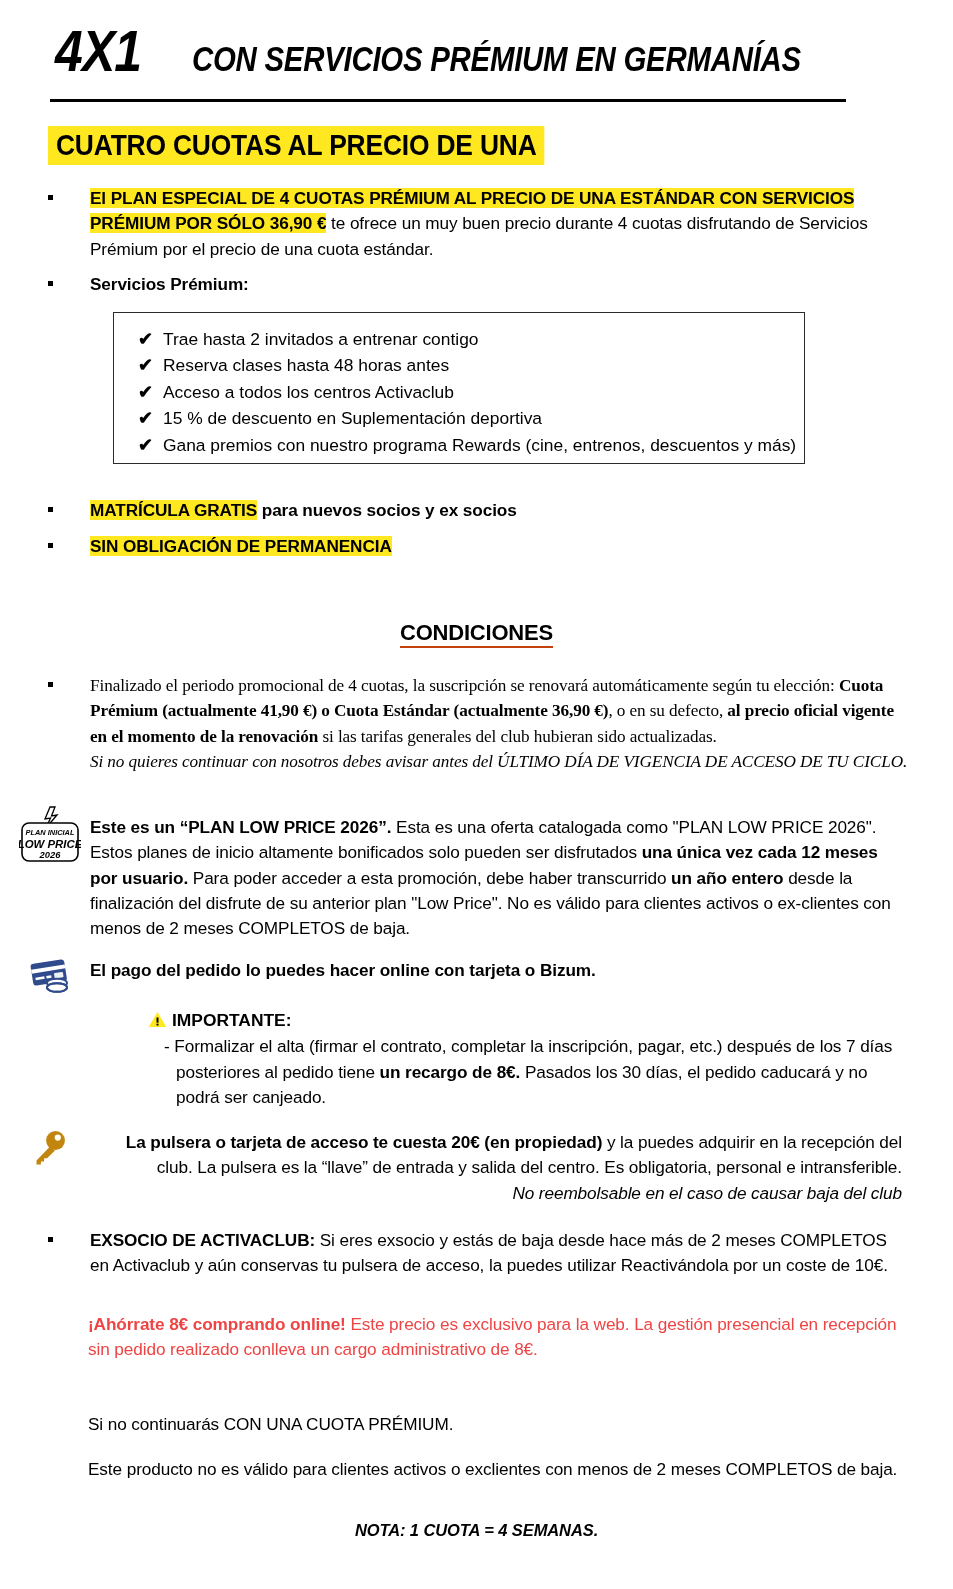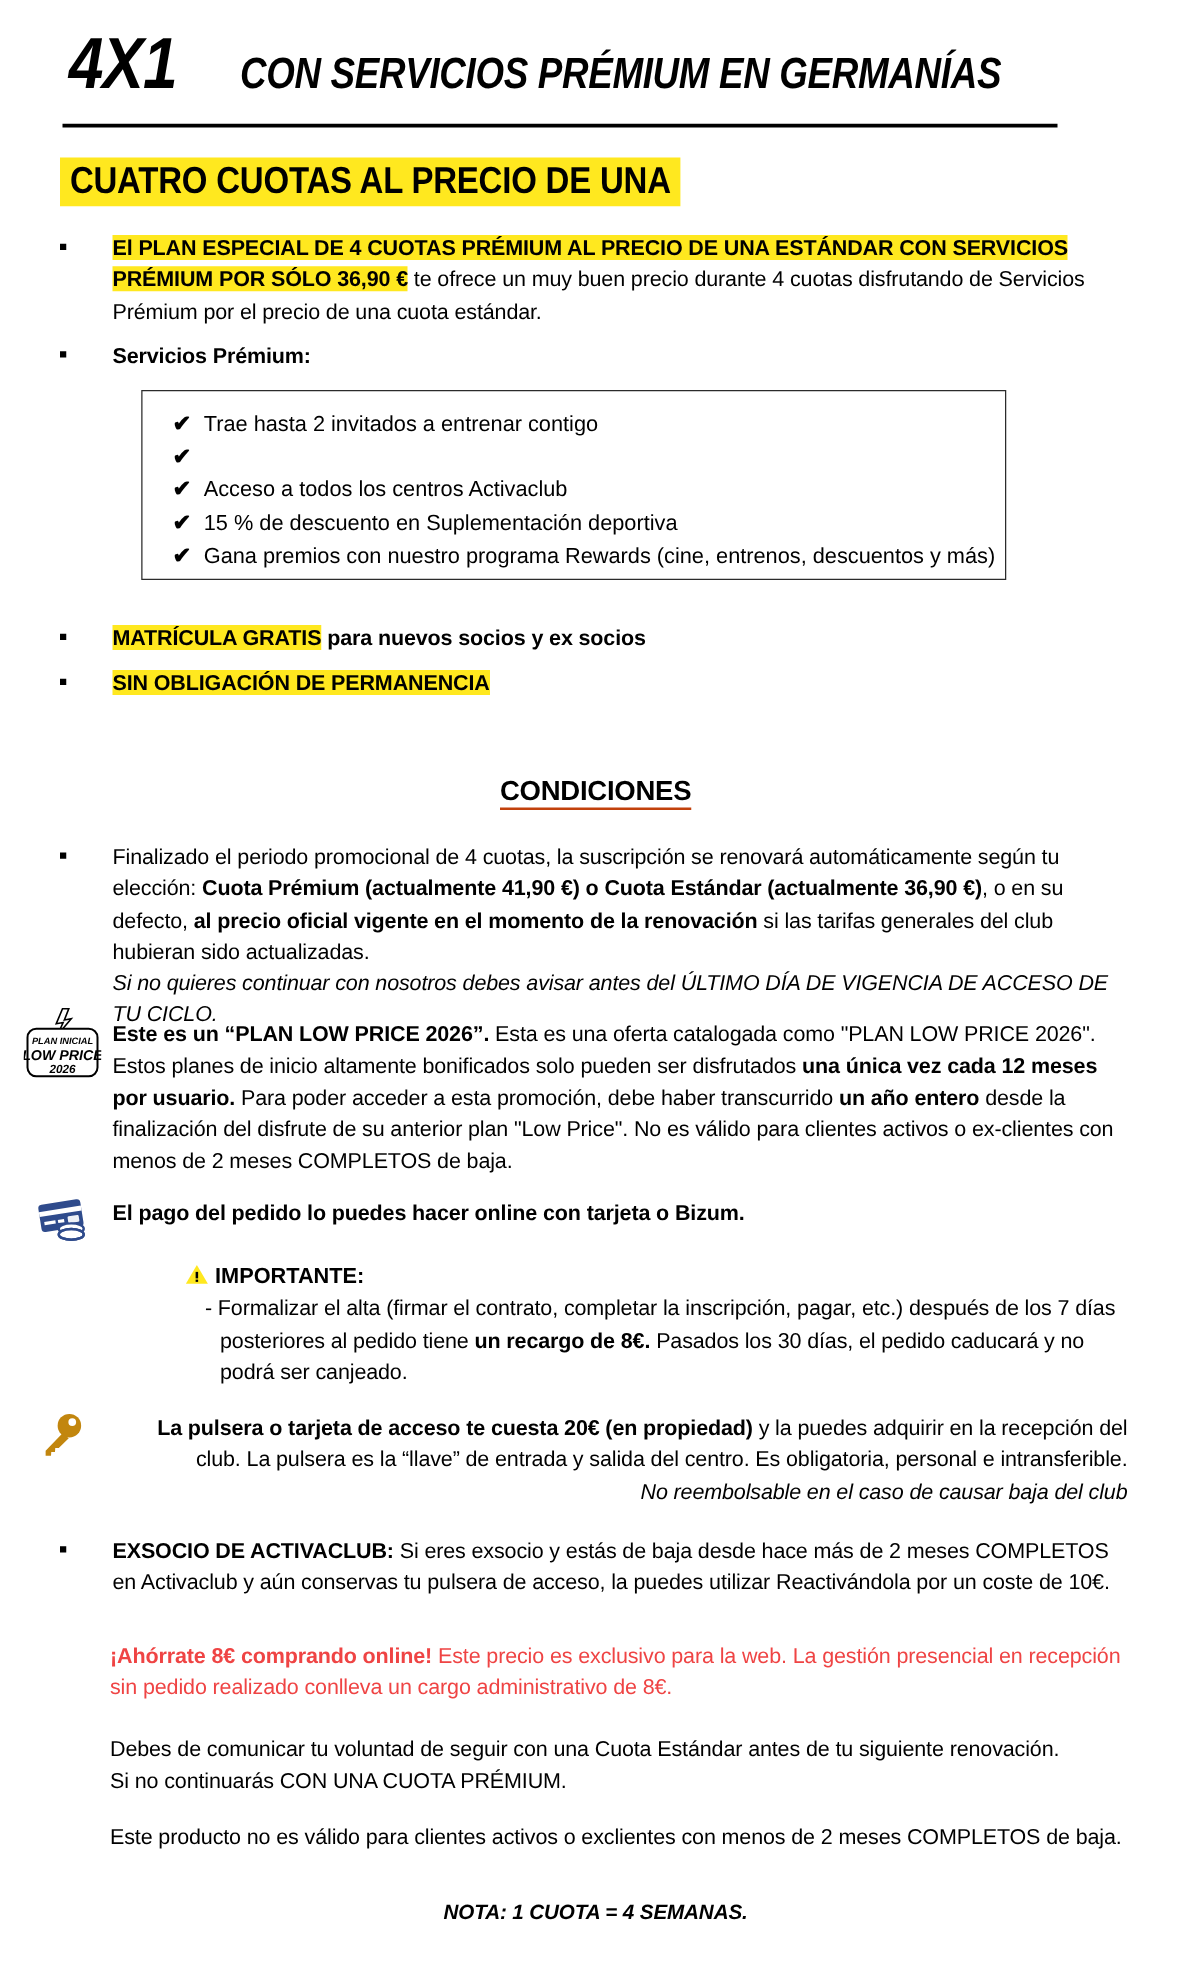"Reserva clases hasta 48 horas" span { html: none -> <span>Reserva clases hasta 48 horas antes</span> }
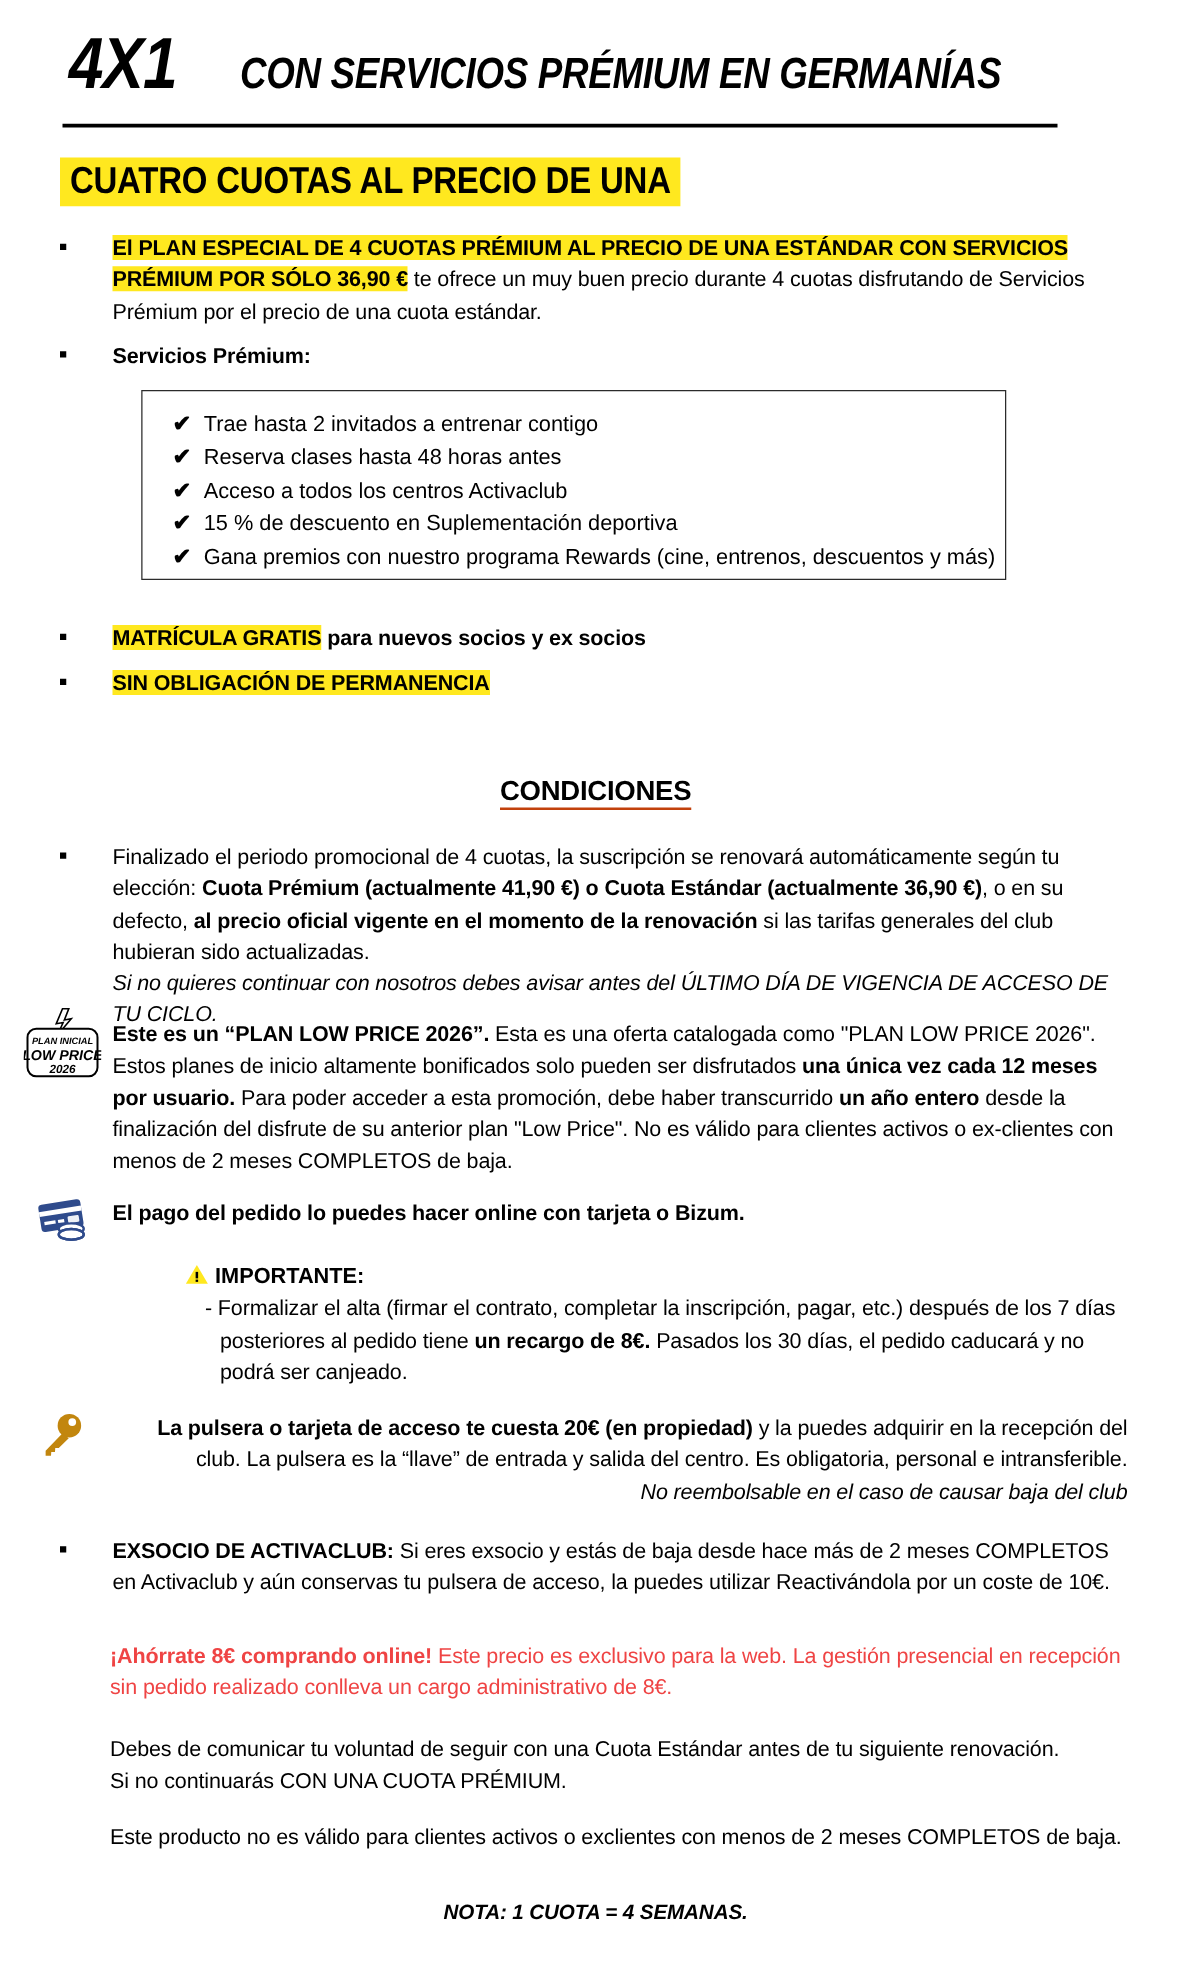"Finalizado el periodo promocional de" div.blk { font-family: none -> Liberation Serif, serif }
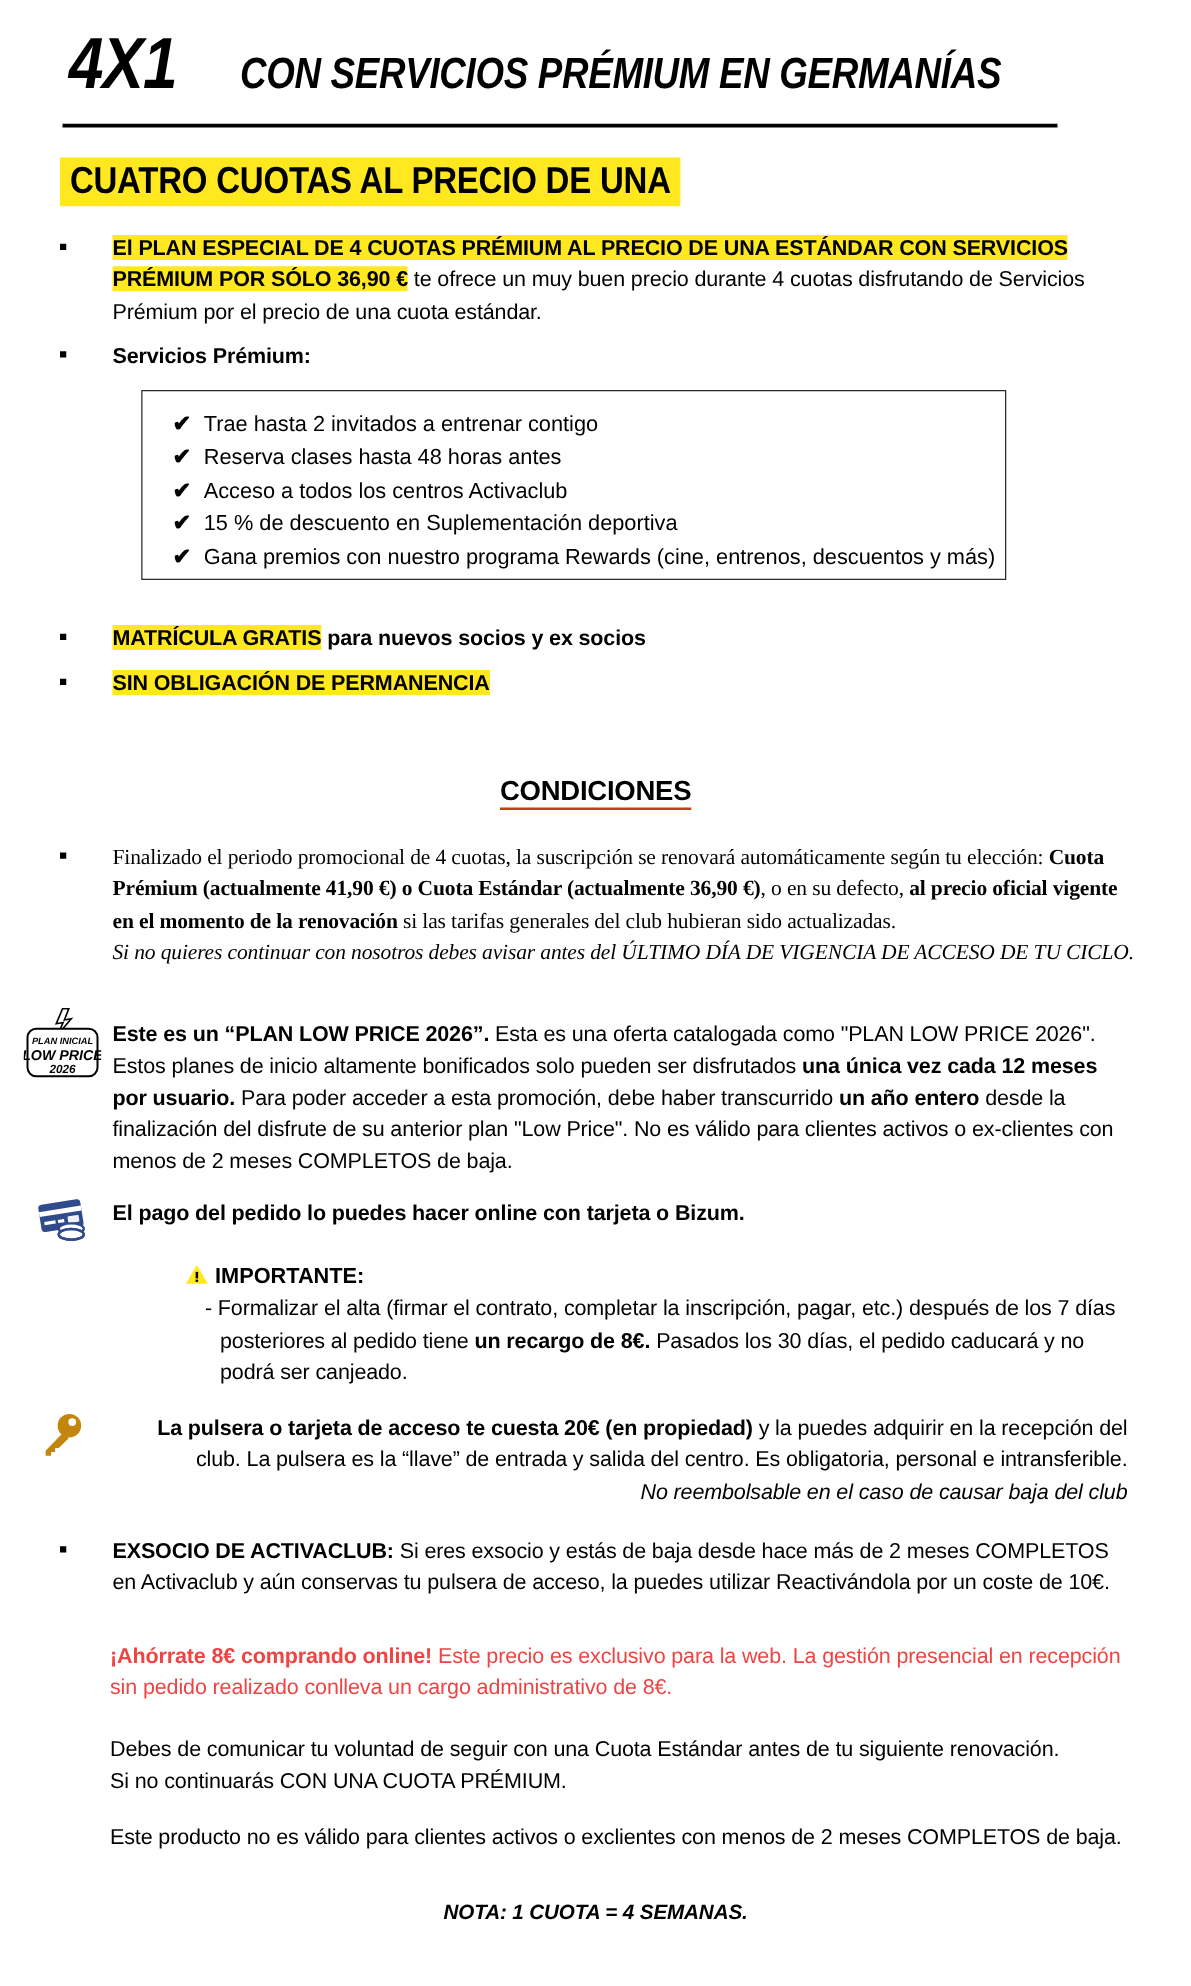"Debes de comunicar tu voluntad" span { html: <span>Debes de comunicar tu voluntad de seguir con una Cuota Estándar antes de tu siguiente renovación.</span> -> none }
